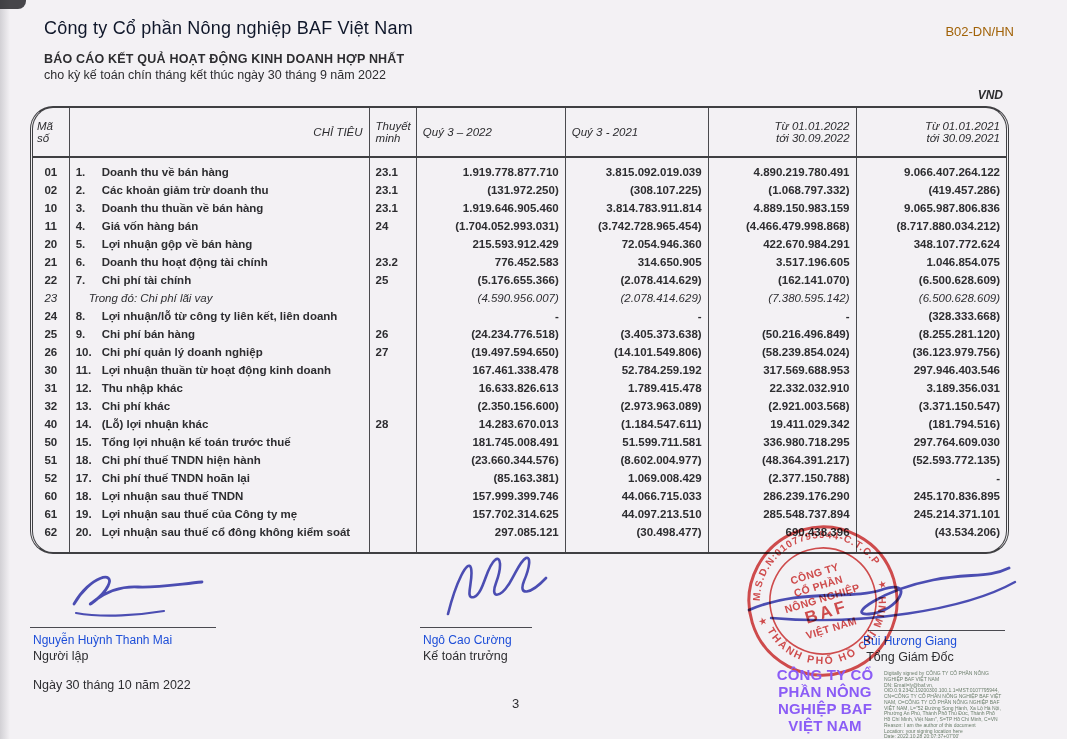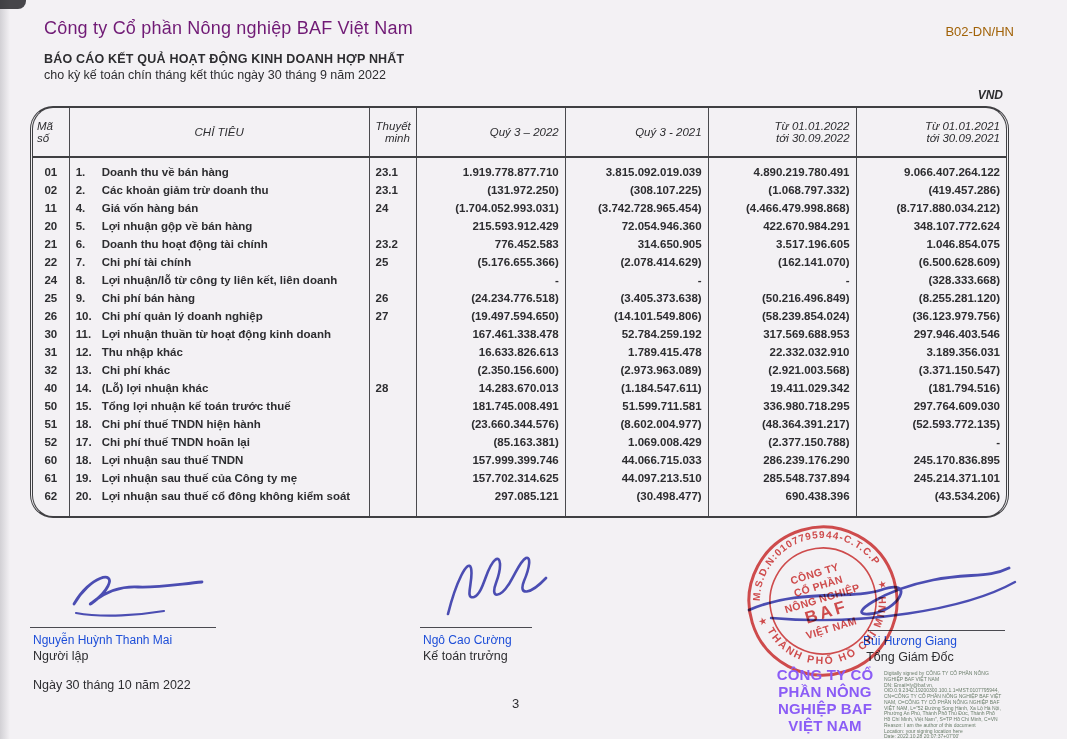"Công ty Cổ phần Nông" .company { color: #701a75 -> #0f172a }
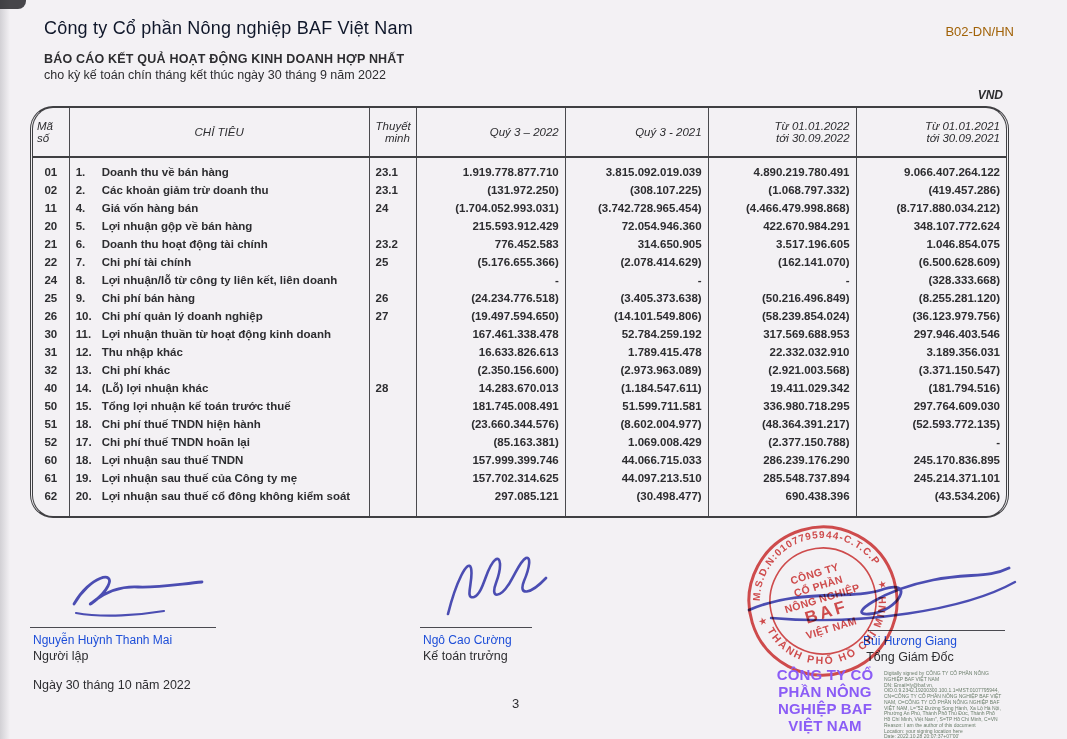"CHỈ TIÊU" th.h-item { text-align: center -> right }
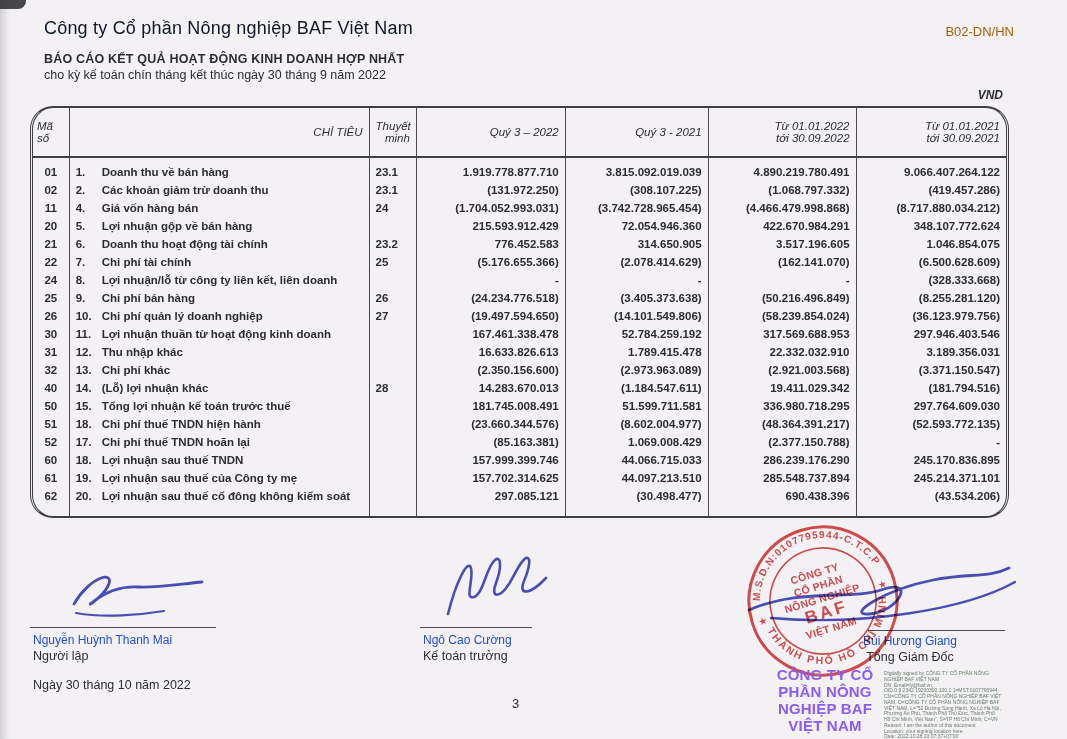"Thuyết" th.h-note,th.h-q { text-align: right -> left }
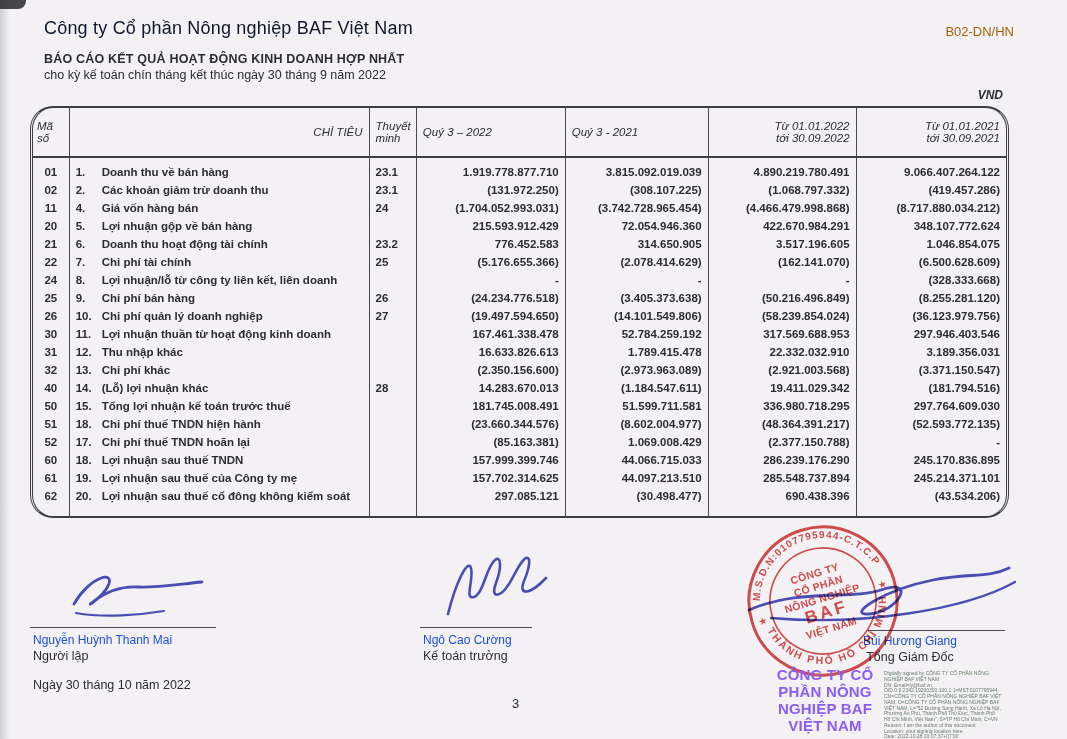"10" tr { html: none -> <tr> <td>10</td> <td><span>3.</span><span>Doanh thu thuần về bán hàng</span></td> <td>23.1</td> <td>1.919.646.905.460</td> <td>3.814.783.911.814</td> <td>4.889.150.983.159</td> <td>9.065.987.806.836</td> </tr> }
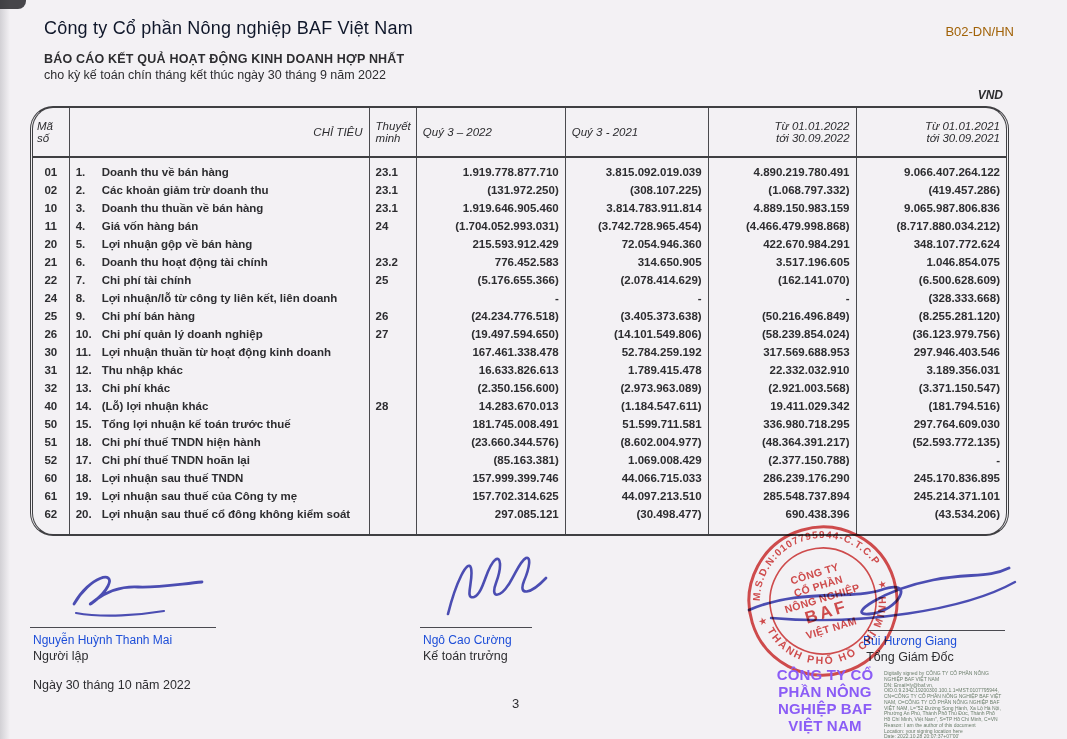"23" tr.it { html: none -> <tr> <td>23</td> <td><span></span><span>Trong đó: Chi phí lãi vay</span></td> <td></td> <td>(4.590.956.007)</td> <td>(2.078.414.629)</td> <td>(7.380.595.142)</td> <td>(6.500.628.609)</td> </tr> }
